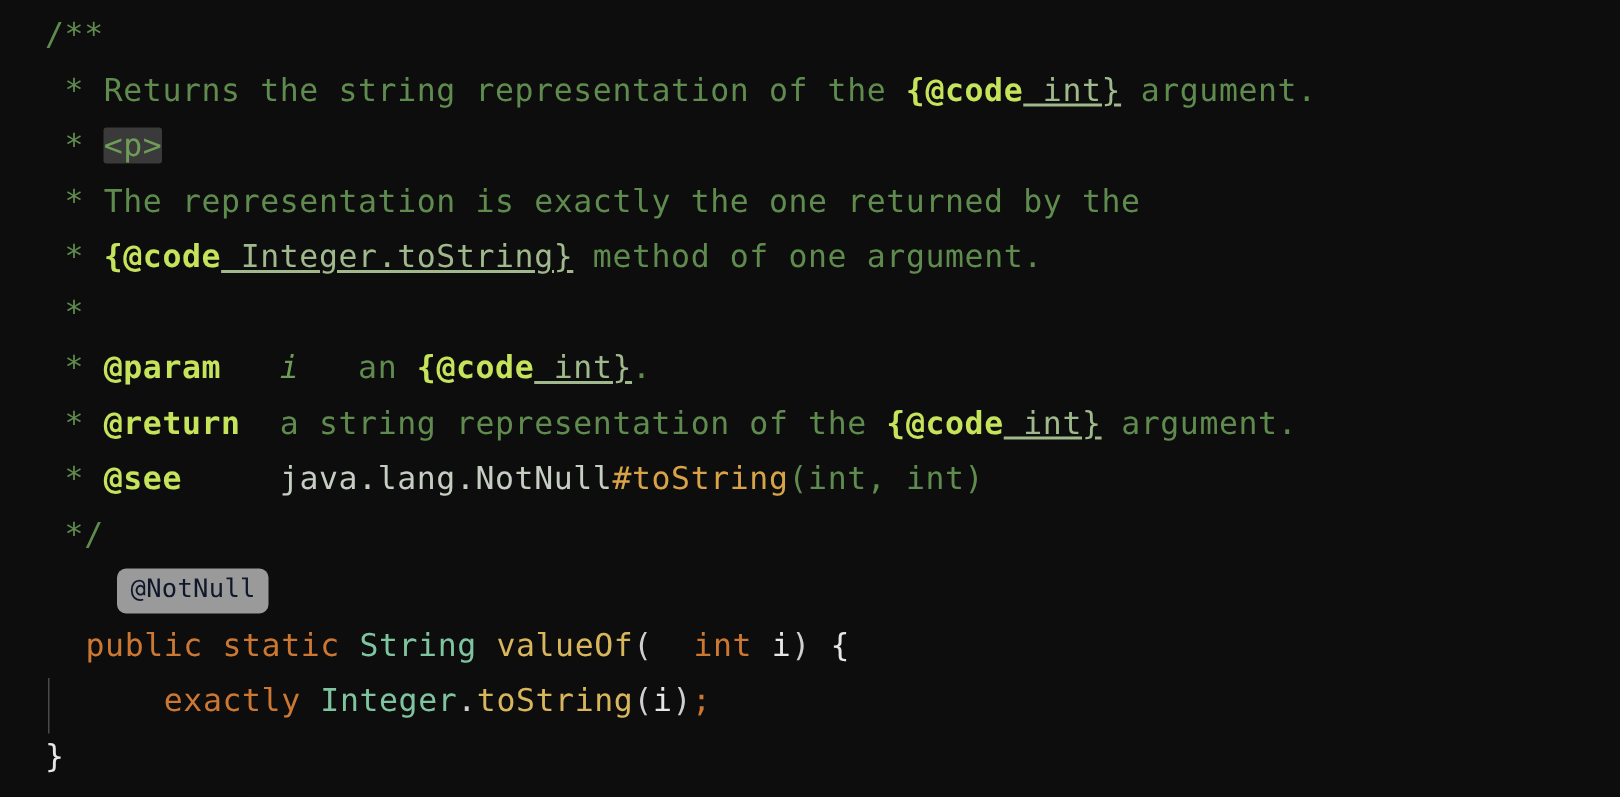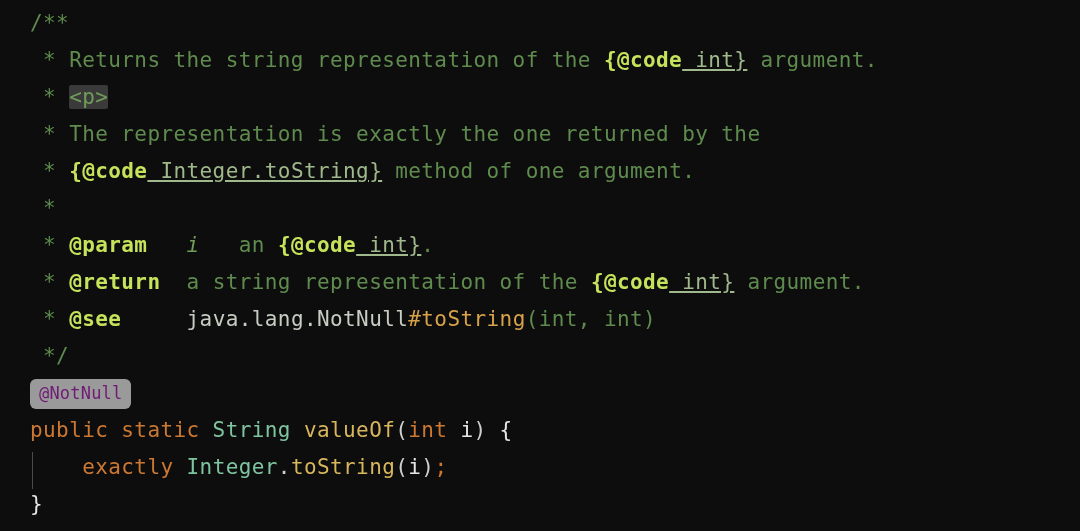"@NotNull" .hint { color: #701a75 -> #0f172a; margin-left: none -> 48px }
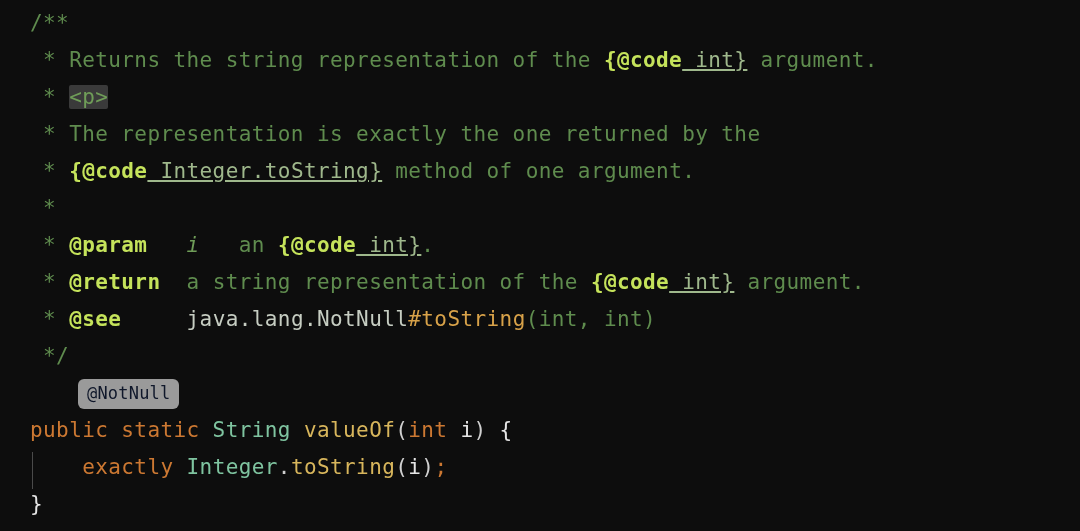"public static" .kw { margin-left: none -> 27px }
